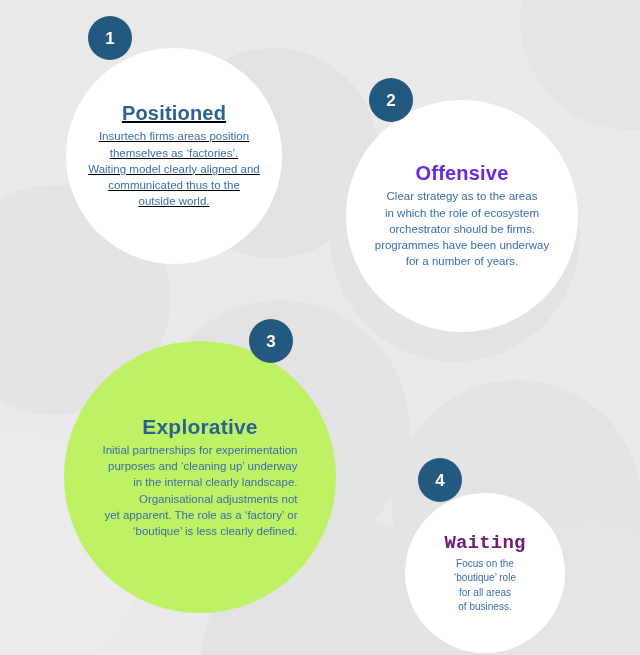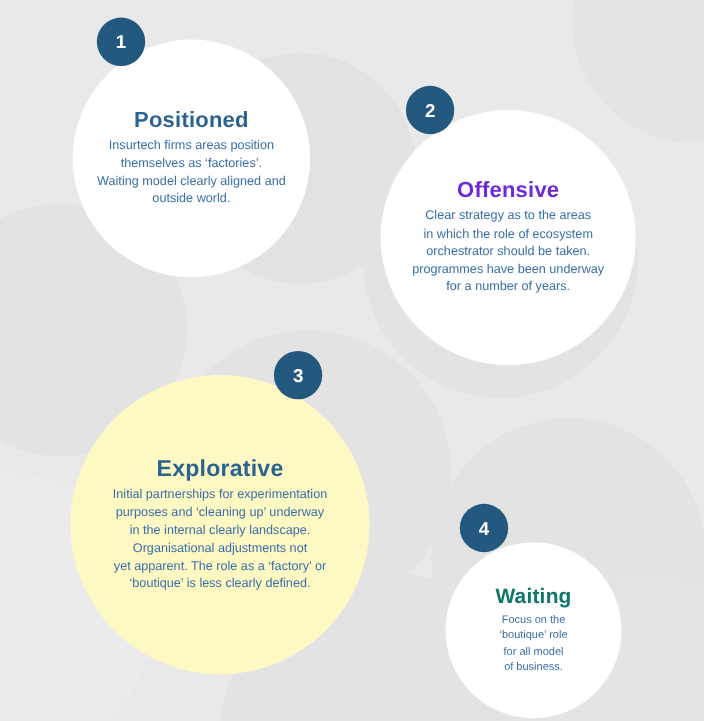"Positioned" #node-1 { text-decoration: none -> underline; top: 36px -> 48px }
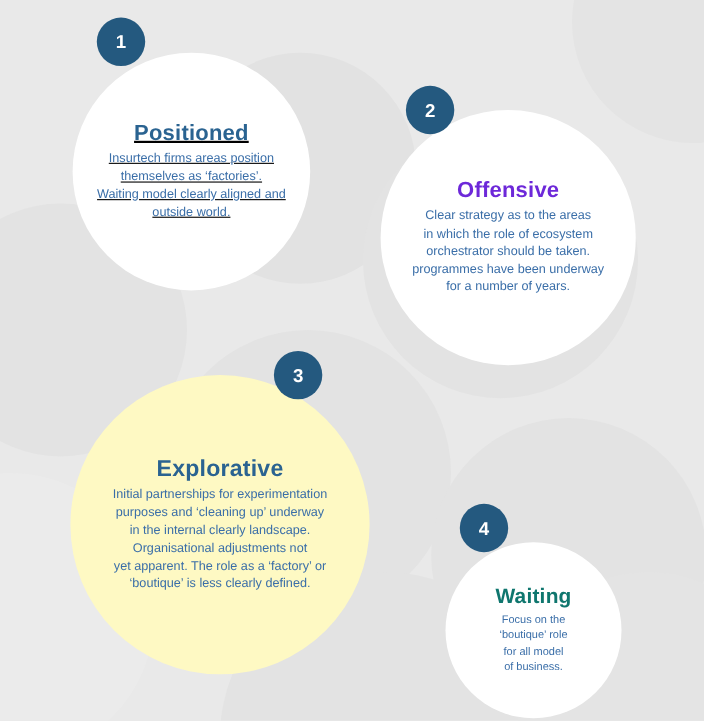"communicated thus to the" div { html: none -> <div>communicated thus to the</div> }
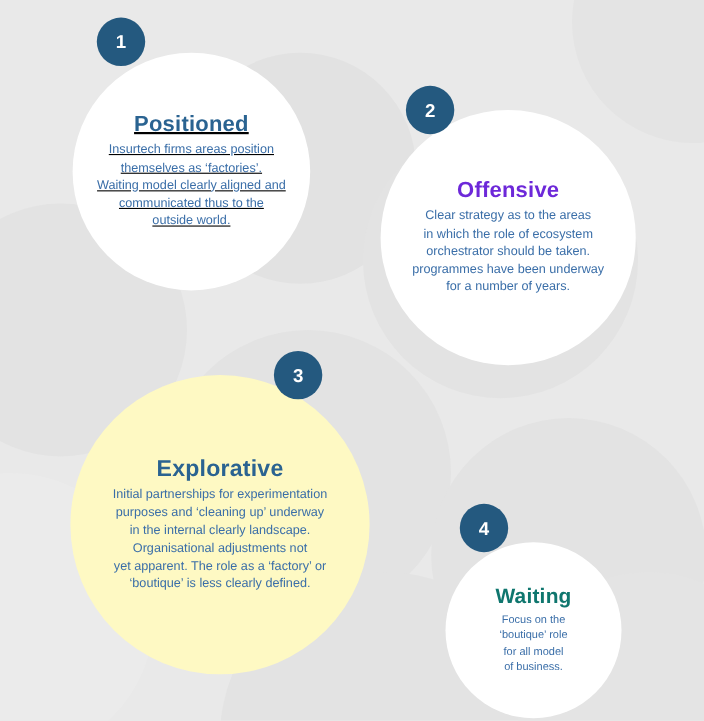"orchestrator should be taken." div { text: taken -> firms }
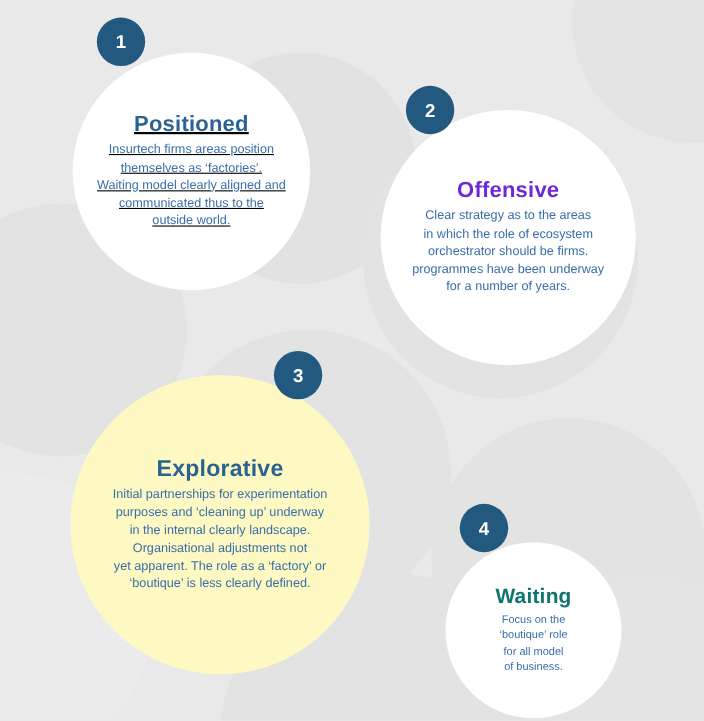"Explorative" div.node { background: #fef9c3 -> #bef264; text-align: none -> right }
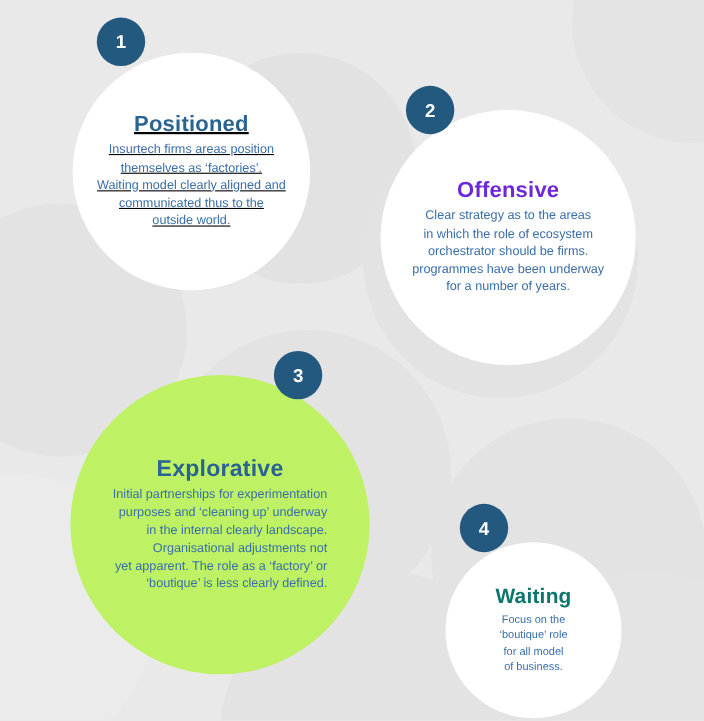"Waiting" div.node-title { color: #0f766e -> #701a75; font-family: none -> Liberation Mono, monospace }
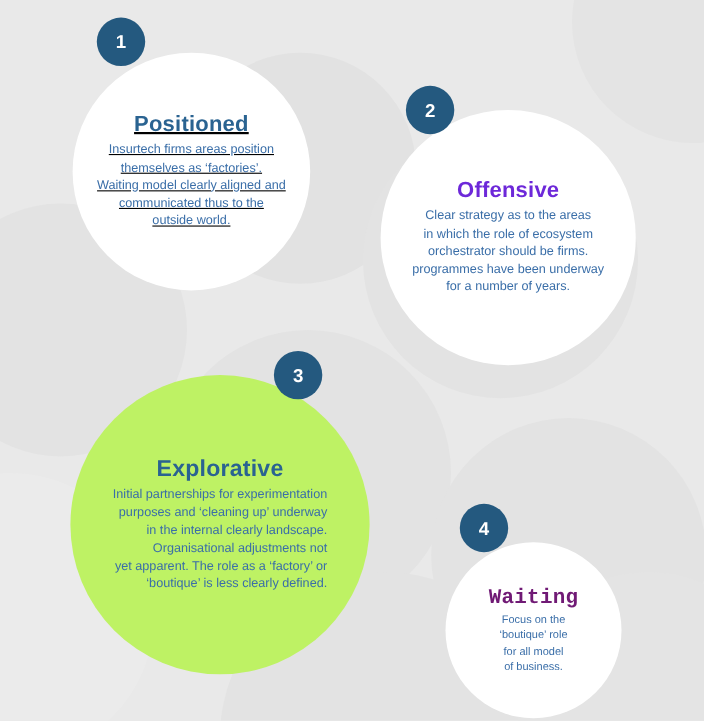"for all model" div { text: model -> areas }
